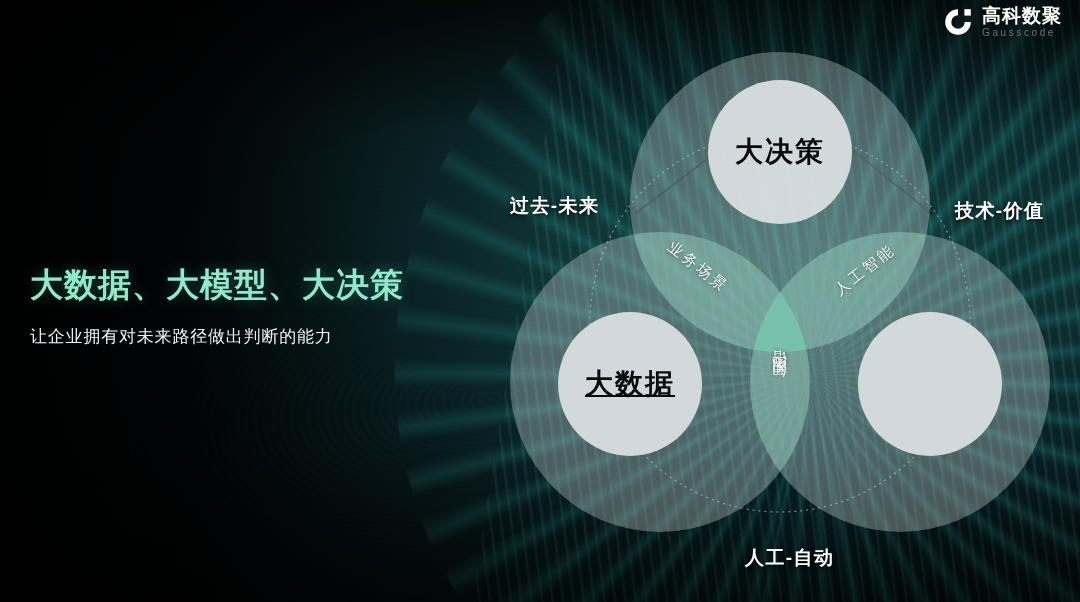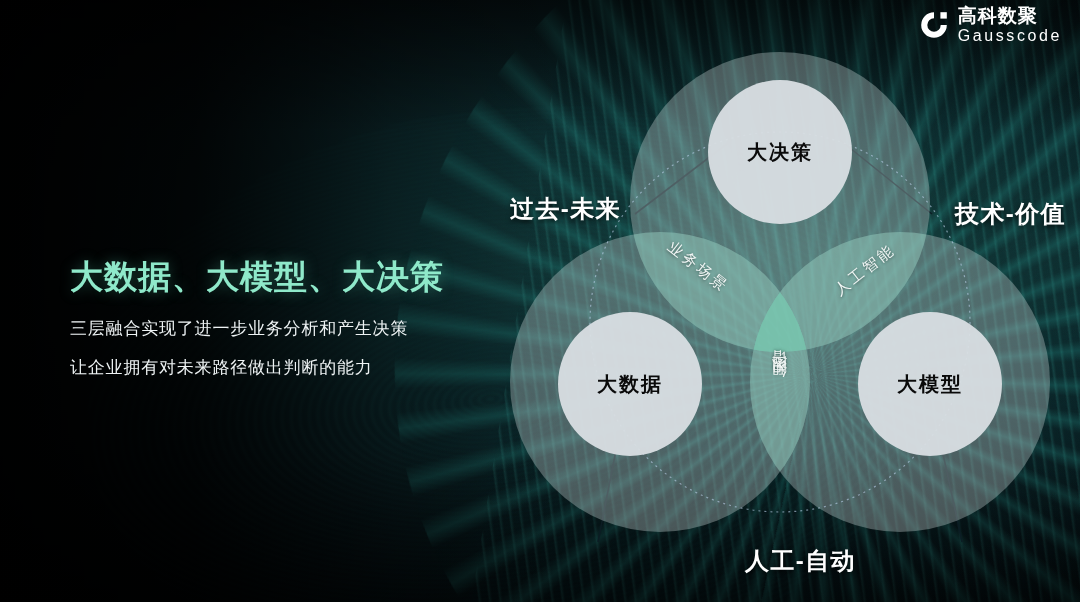"Gausscode" .logo-en { color: #ffffff -> #737373; font-size: 16px -> 10px }
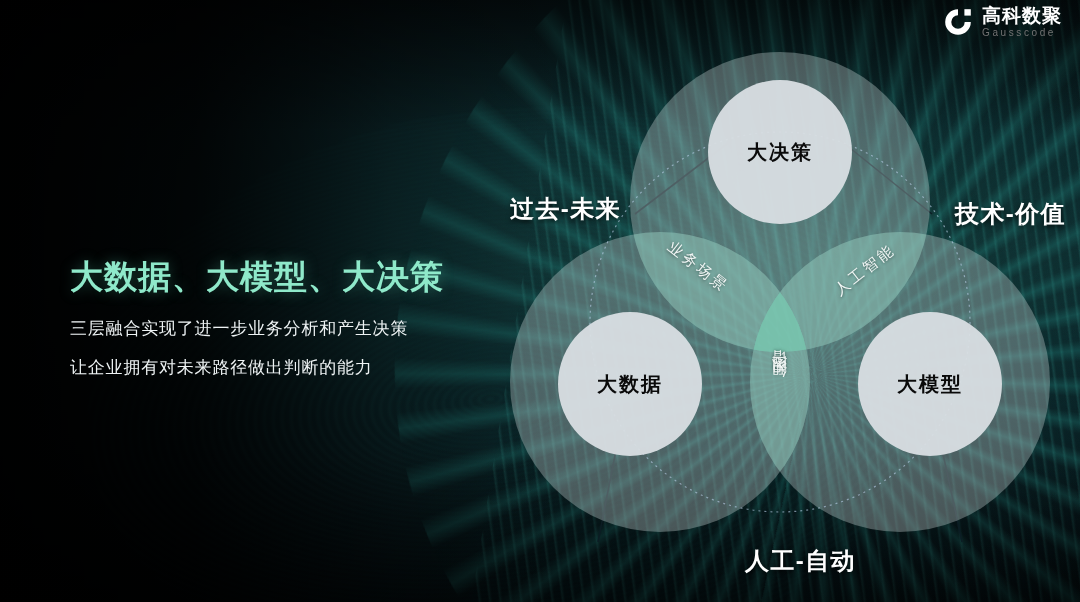"大决策" .lbl-core { font-size: 20px -> 28px }
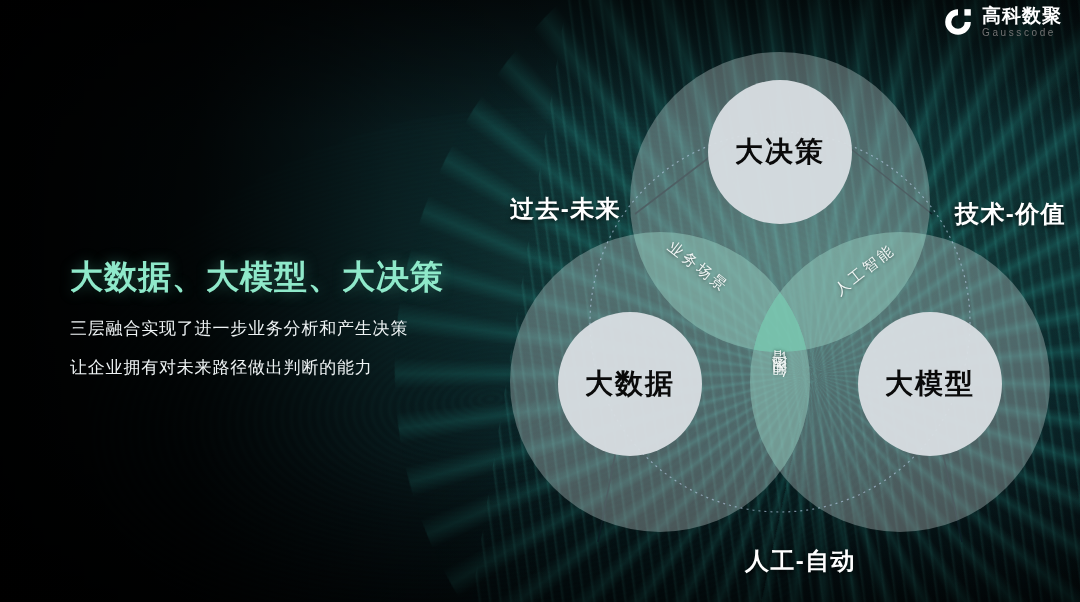"过去-未来" .lbl-outer { font-size: 24px -> 19px }
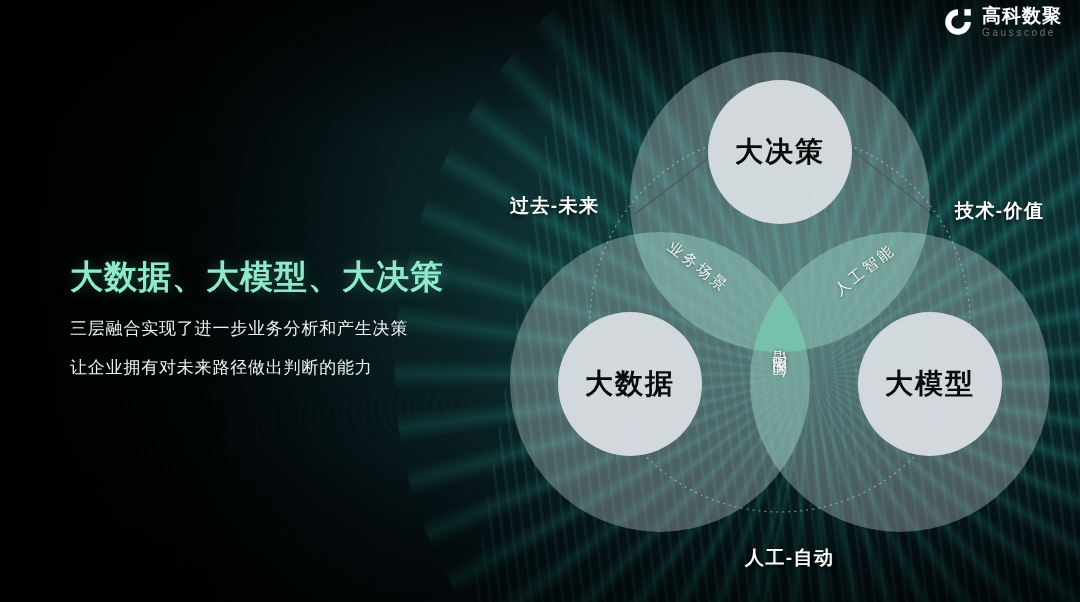"大数据、大模型、大决策" .copy { margin-left: 40px -> none; top: 255px -> 263px }
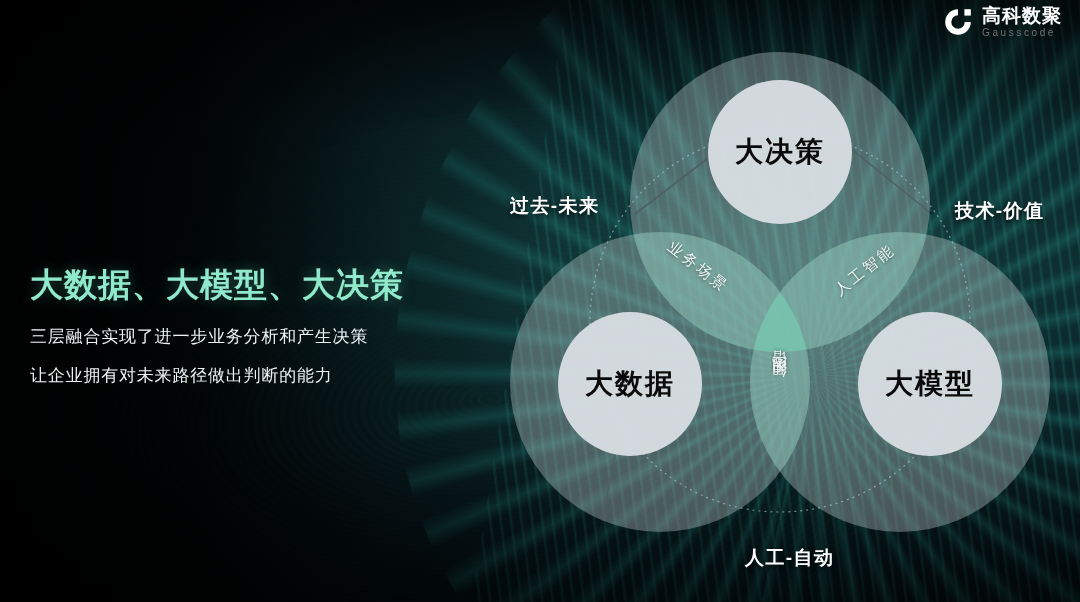"三层融合实现了进一步业务分析和产生决策" div.copy-line { html: <div>三层融合实现了进一步业务分析和产生决策</div> -> none }
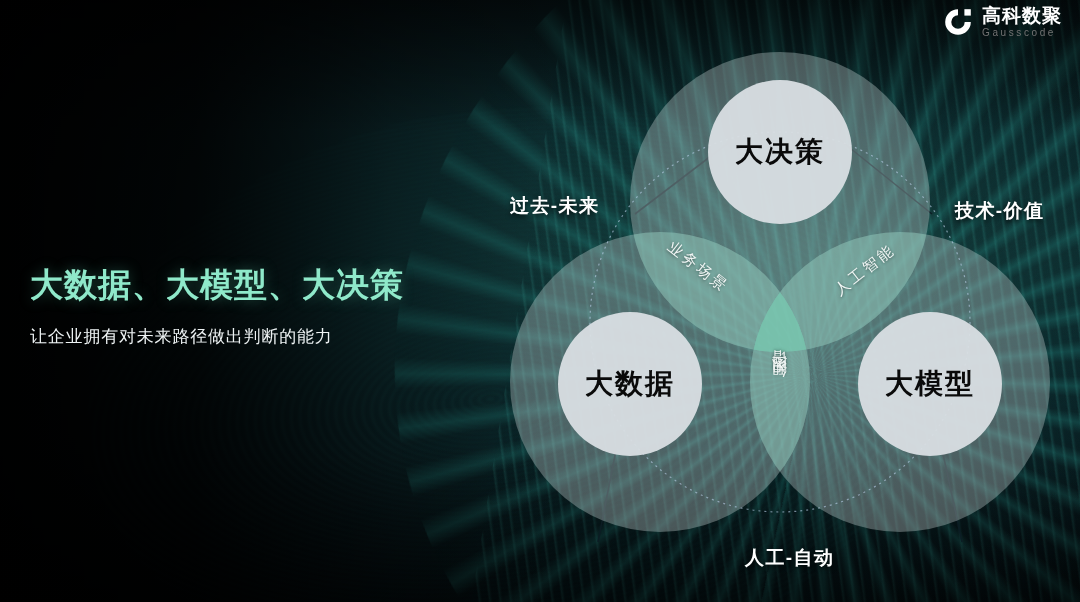"大数据" div.lbl { text-decoration: none -> underline }
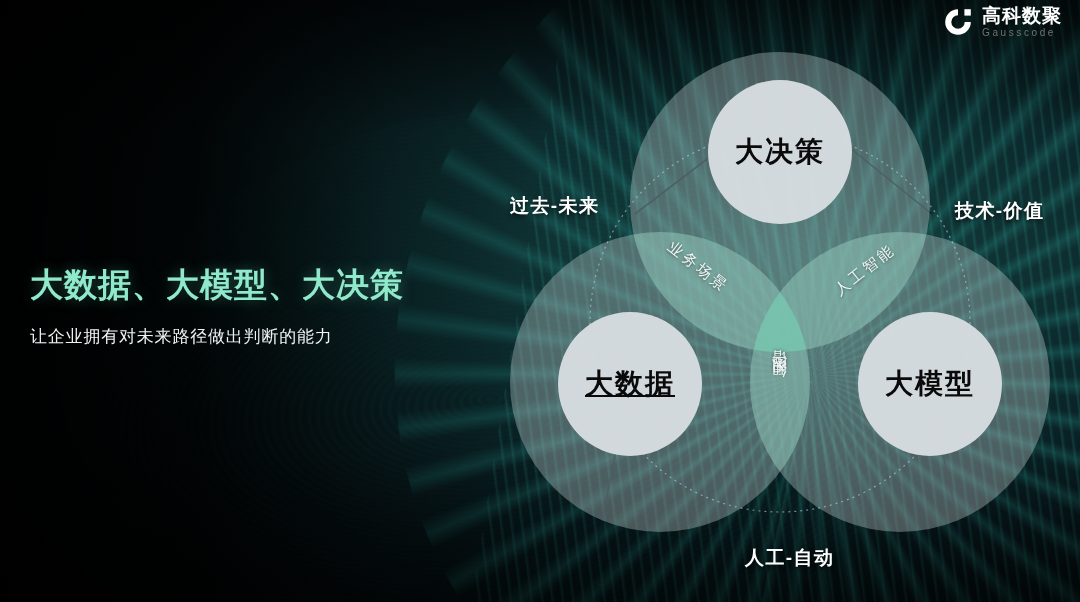"大模型" div.lbl { html: <div>大模型</div> -> none }
